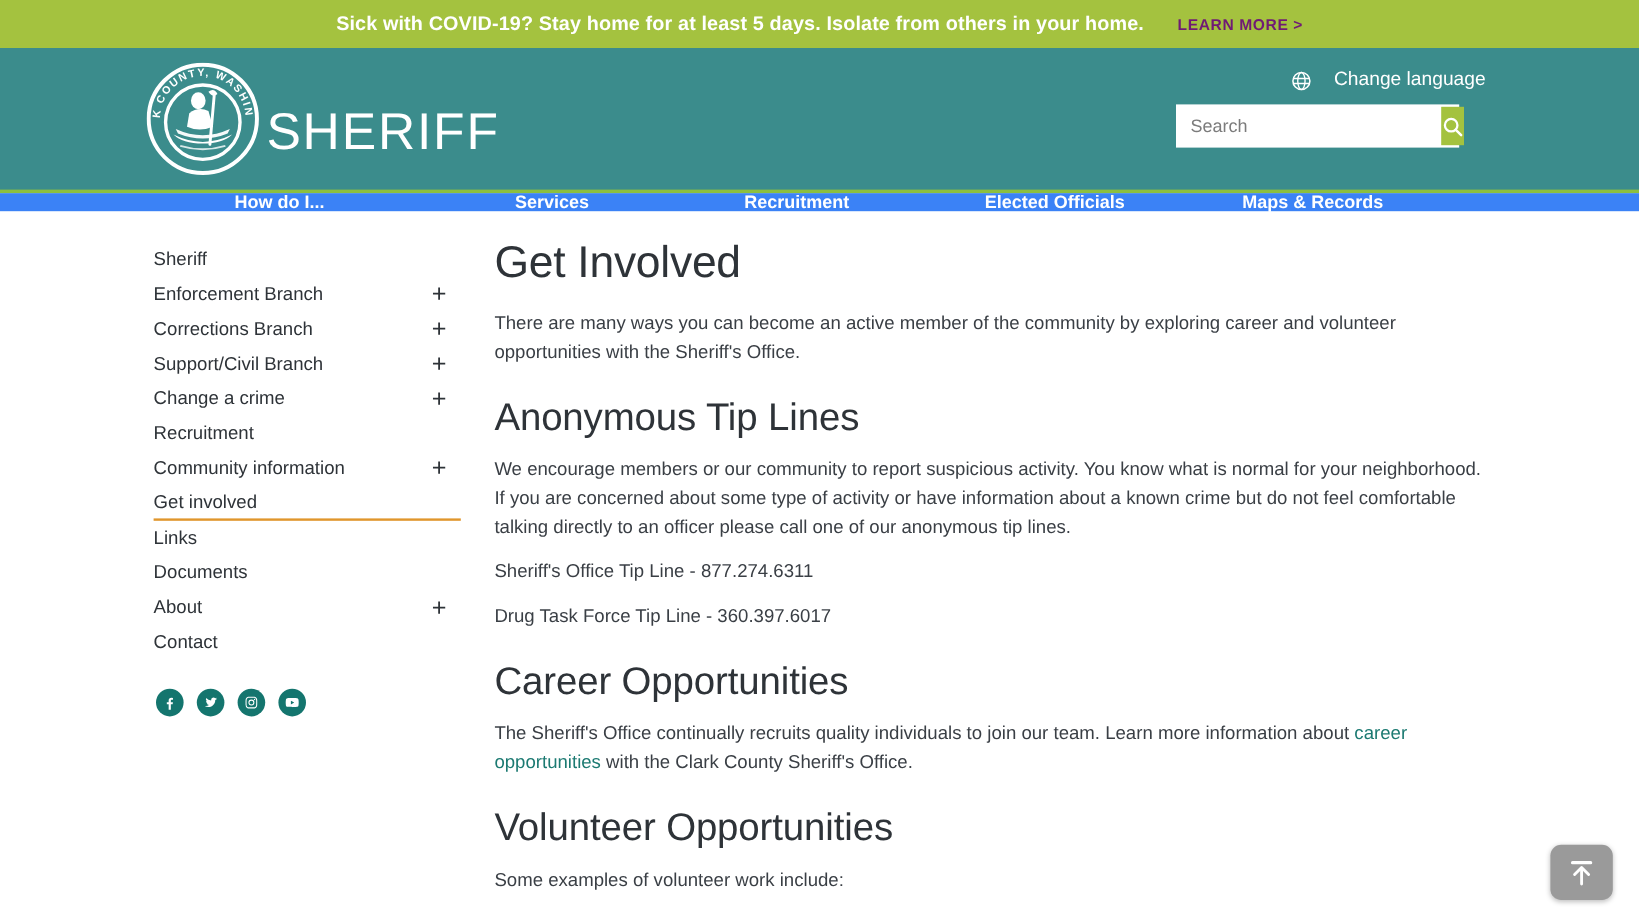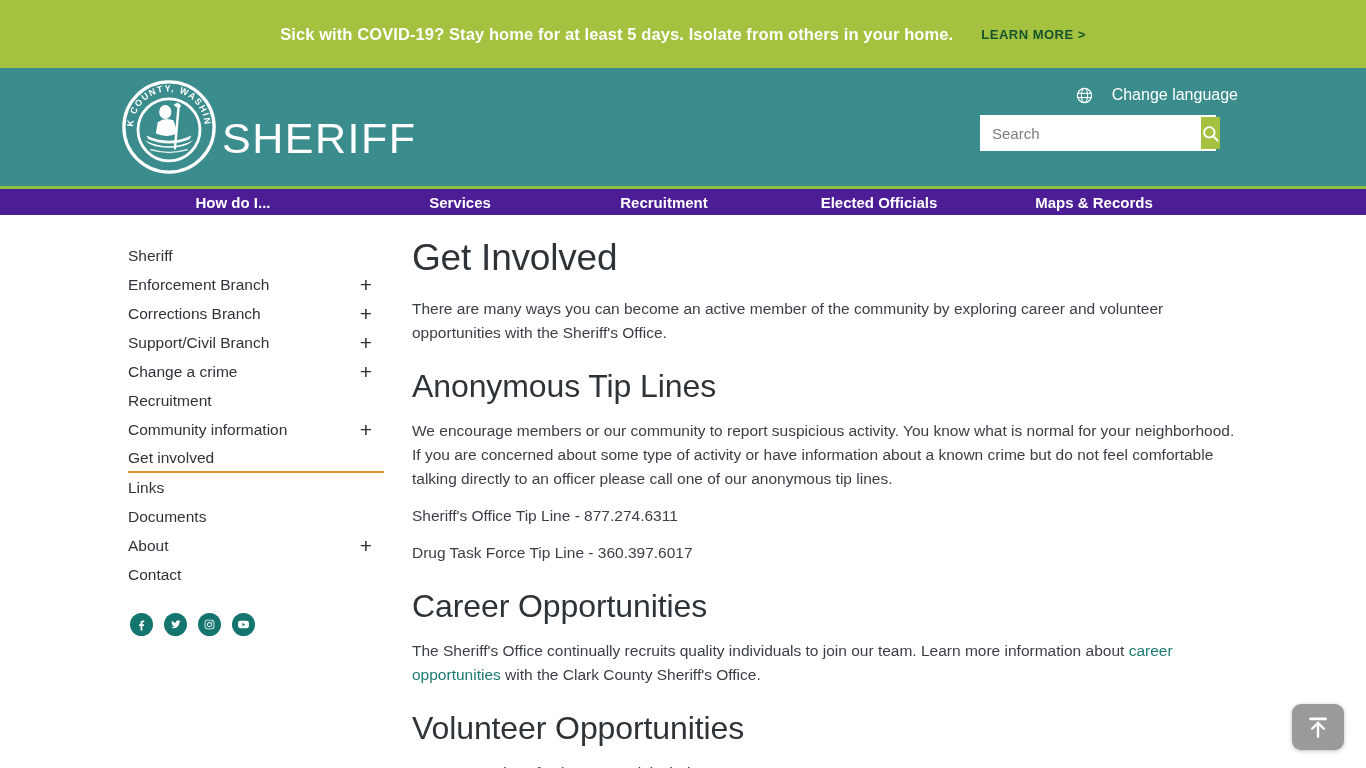"Sick with COVID-19? Stay home" .alert-banner { height: 68px -> 40px }
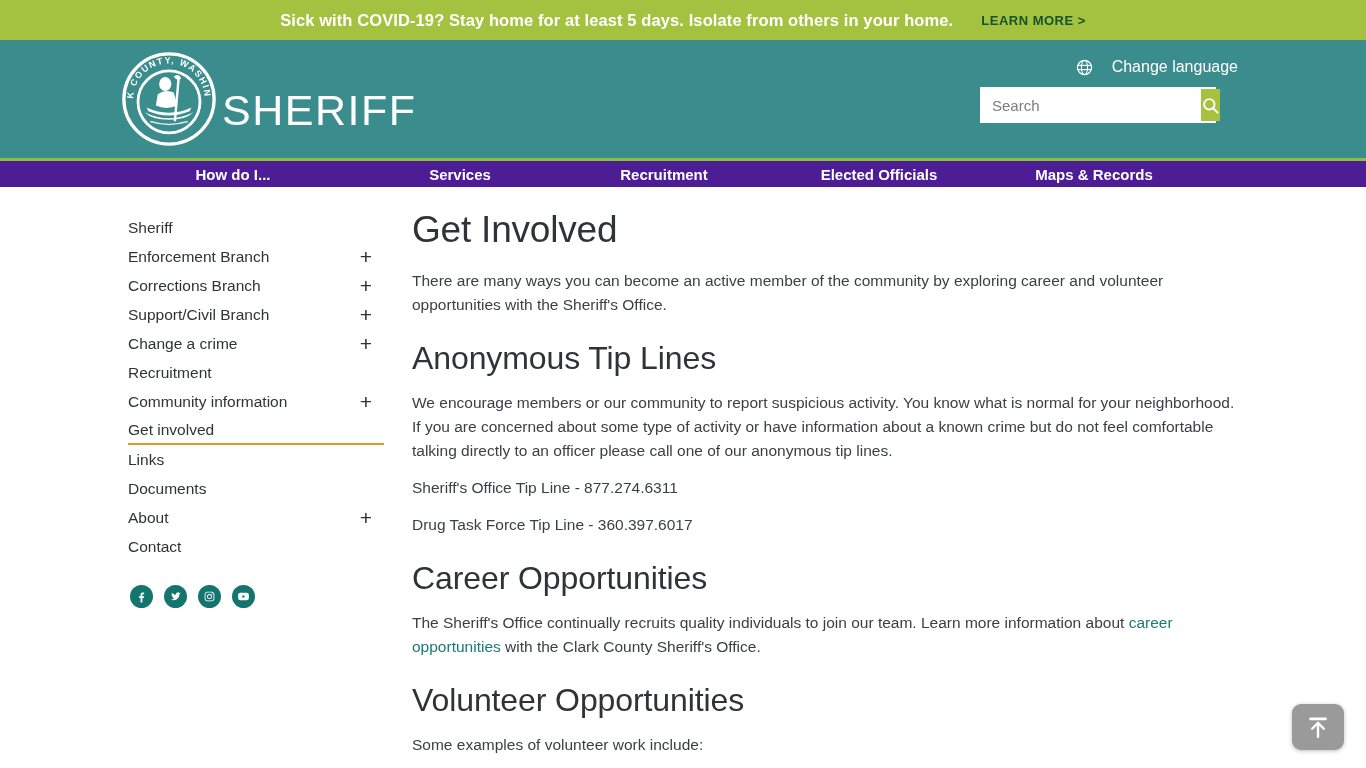"LEARN MORE >" .alert-link { color: #14532d -> #701a75 }
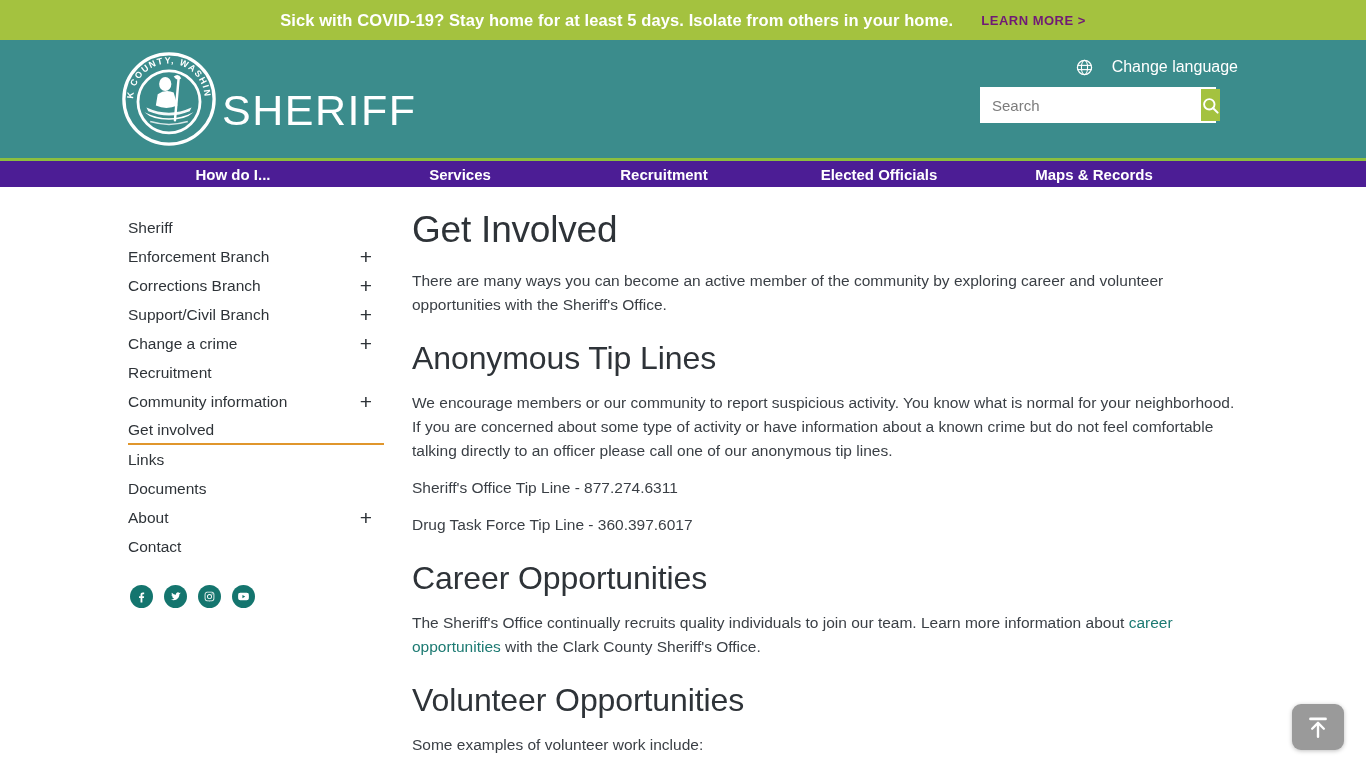"How do I..." .main-nav { background: #4c1d95 -> #3b82f6; height: 26px -> 15px }
